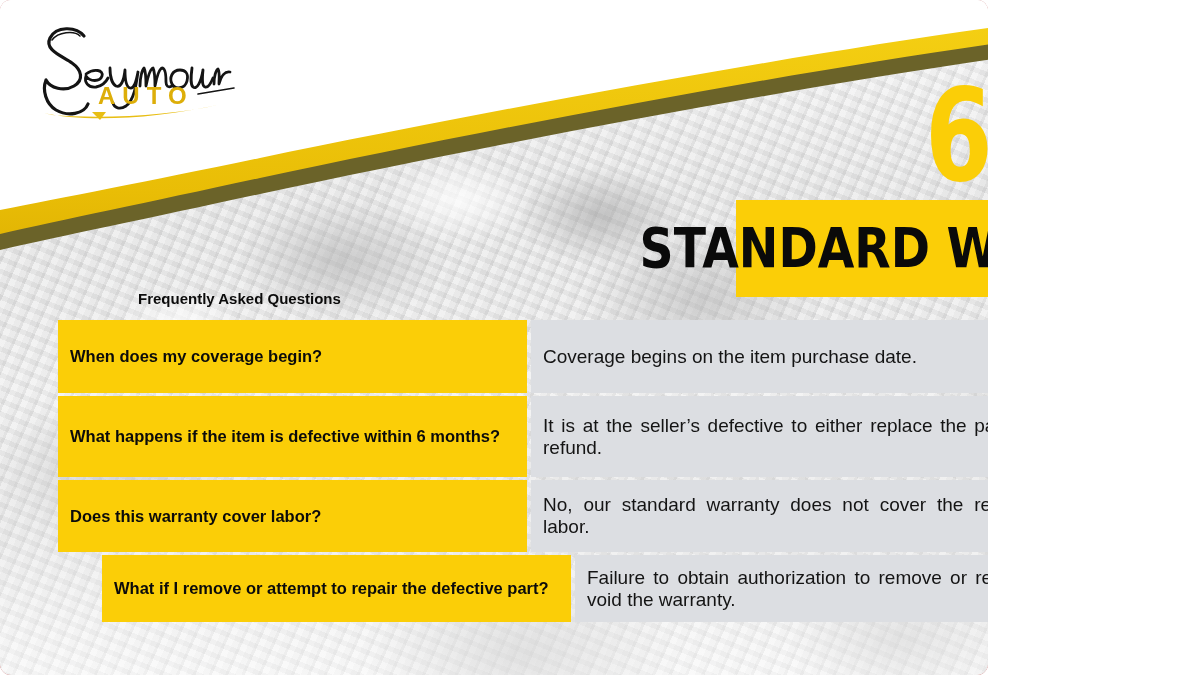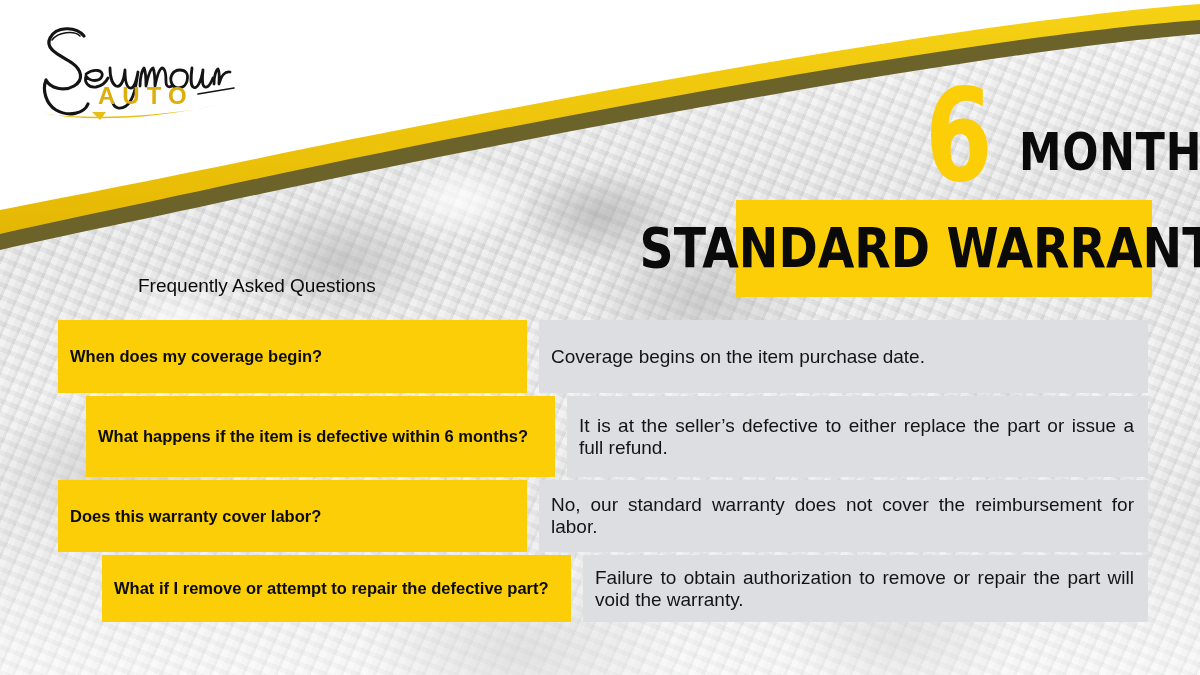"AUTO" #slide { border-radius: none -> 11px; width: 1200px -> 988px }
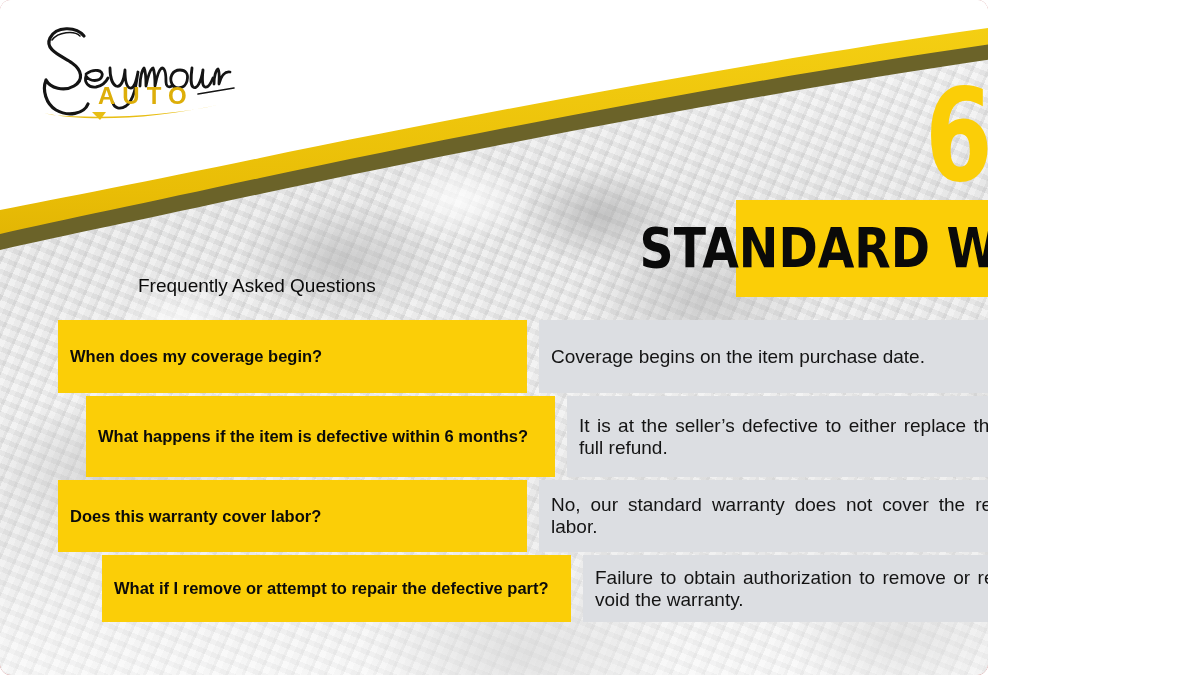"Frequently Asked Questions" .faq-heading { font-size: 19px -> 15px; font-weight: normal -> bold; top: 274px -> 287px }
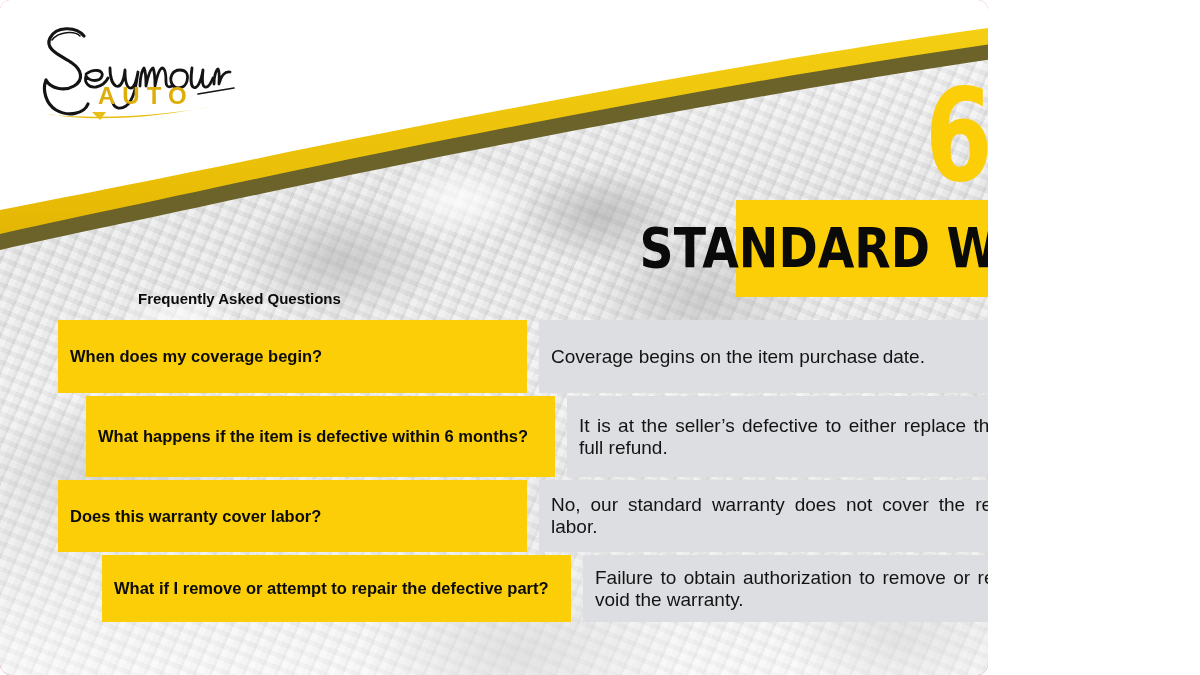"When does my coverage begin?" .faq-row { gap: 12px -> 4px }
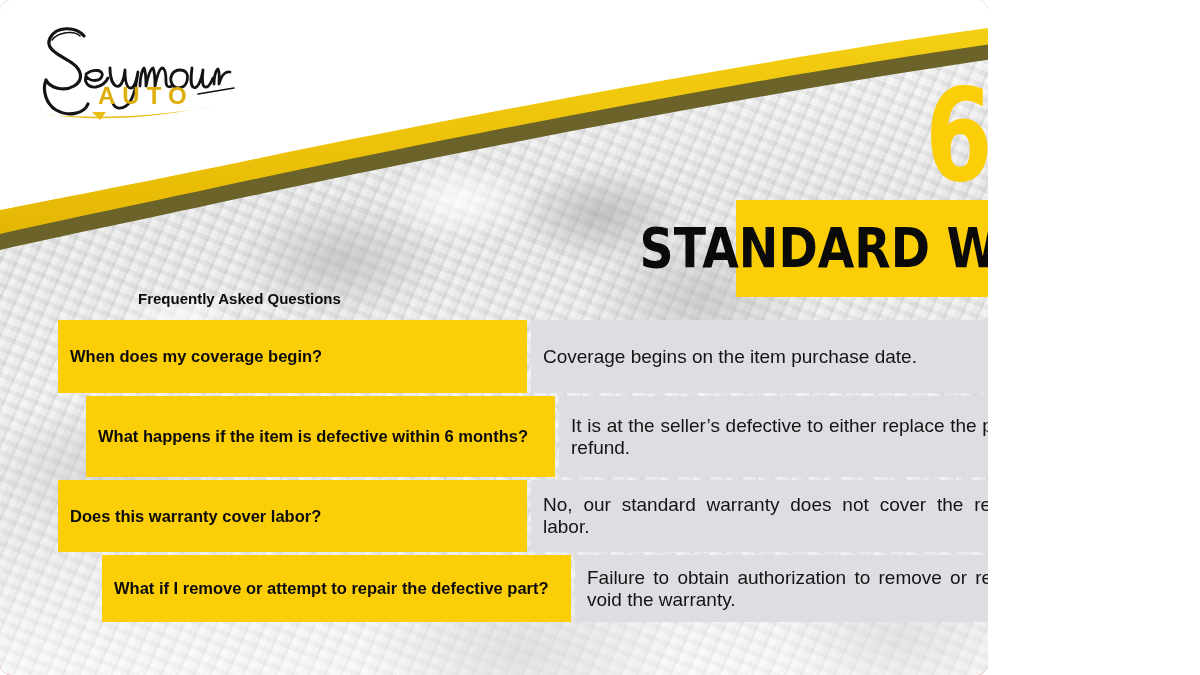"What happens if the item" .faq-row.r2 { margin-left: 28px -> none }
